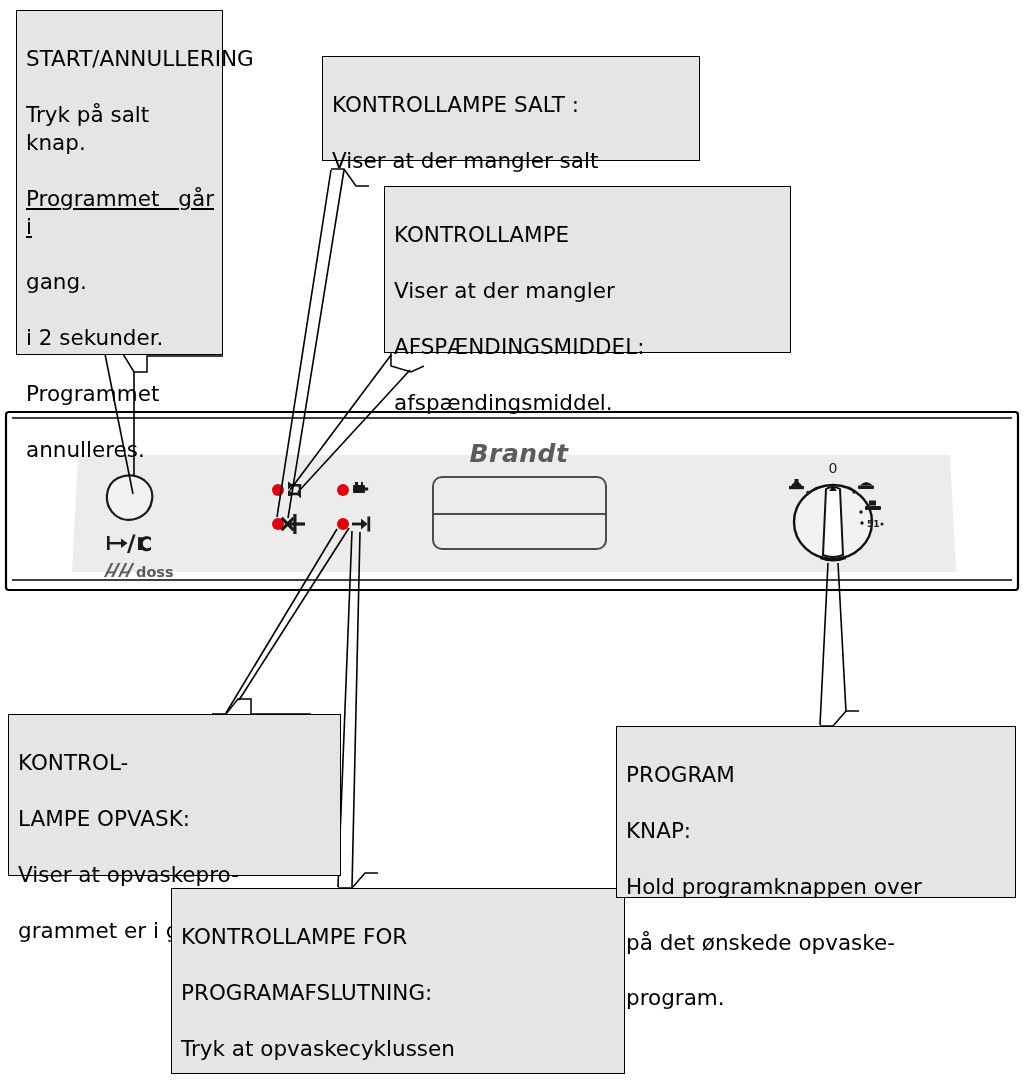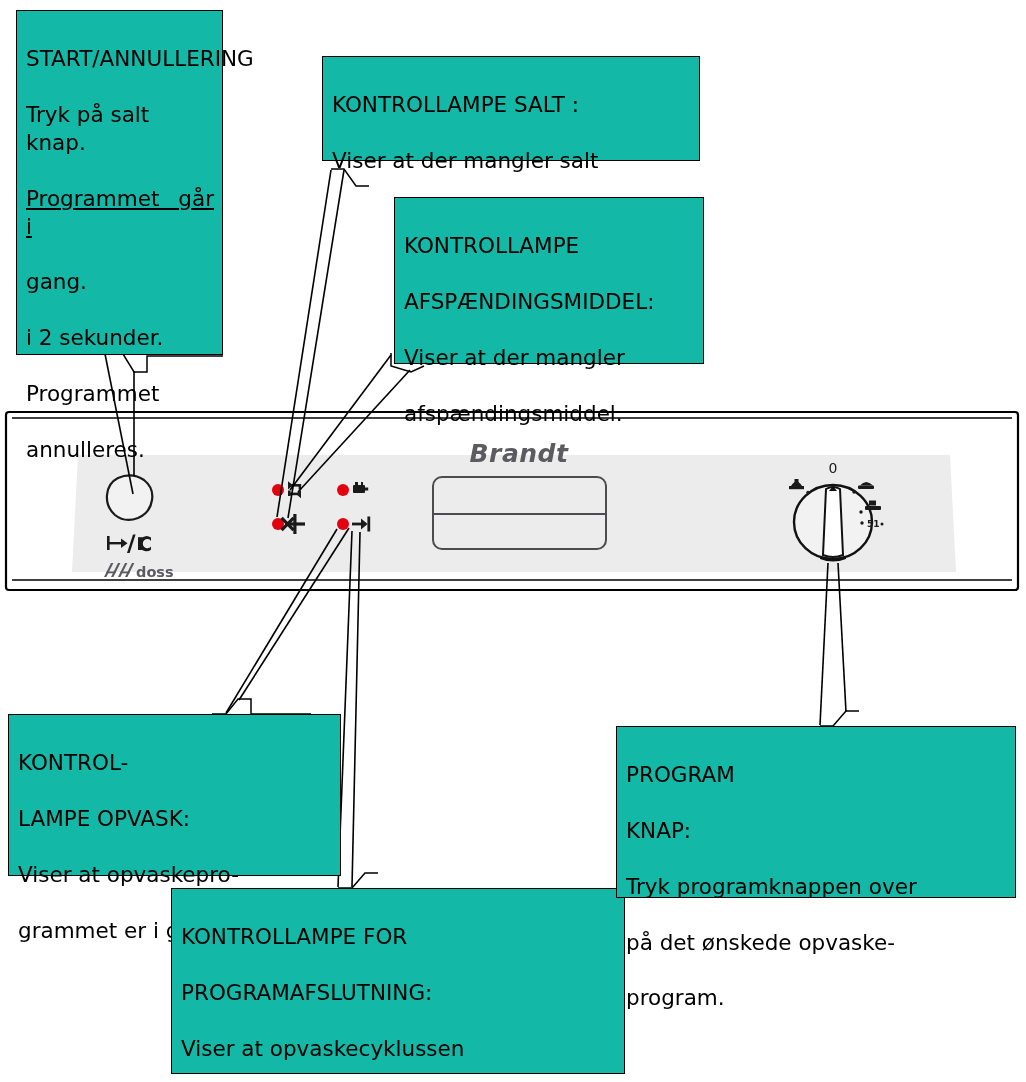"START/ANNULLERING" .callout { background: #14b8a6 -> #e5e5e5 }
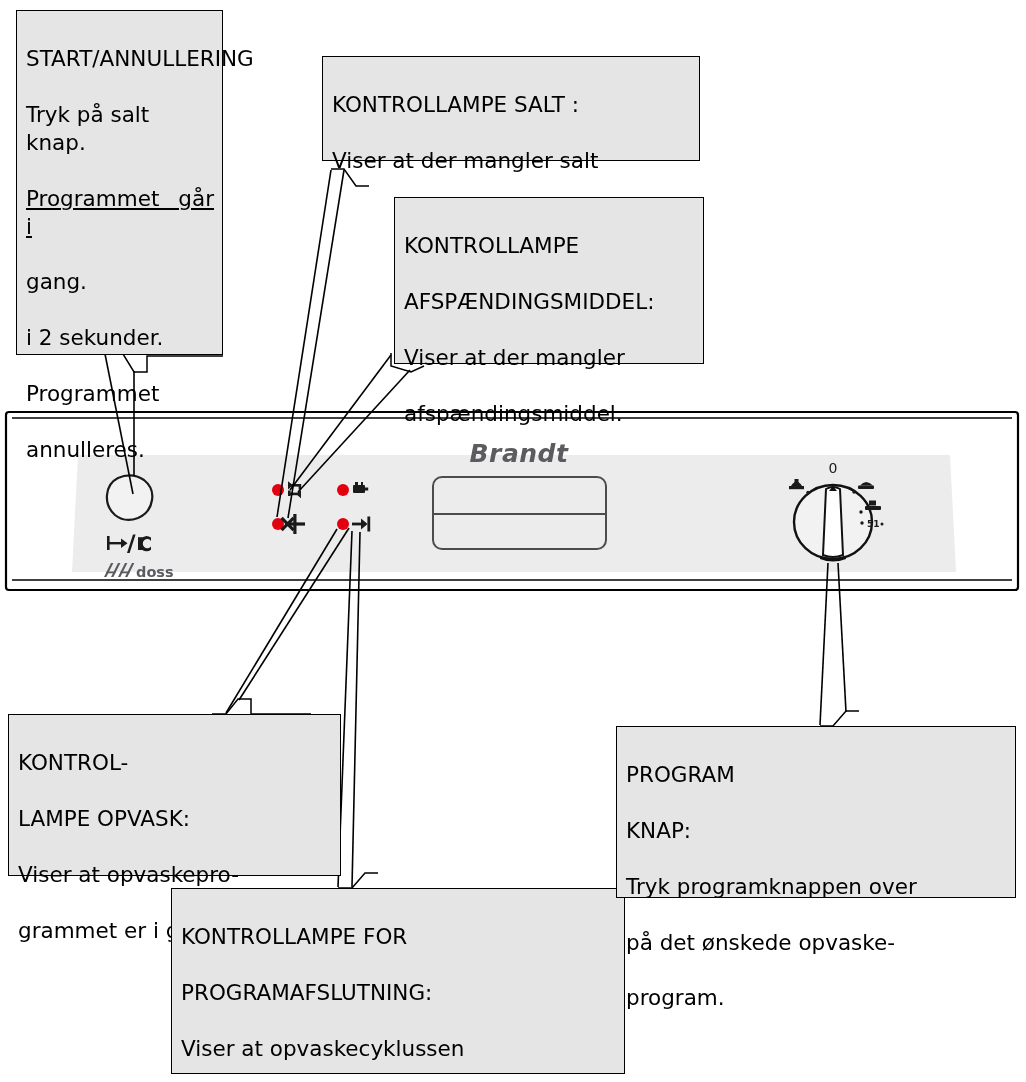"KONTROLLAMPE" #cb-rinse { margin-left: 10px -> none; top: 197px -> 186px; width: 310px -> 407px }
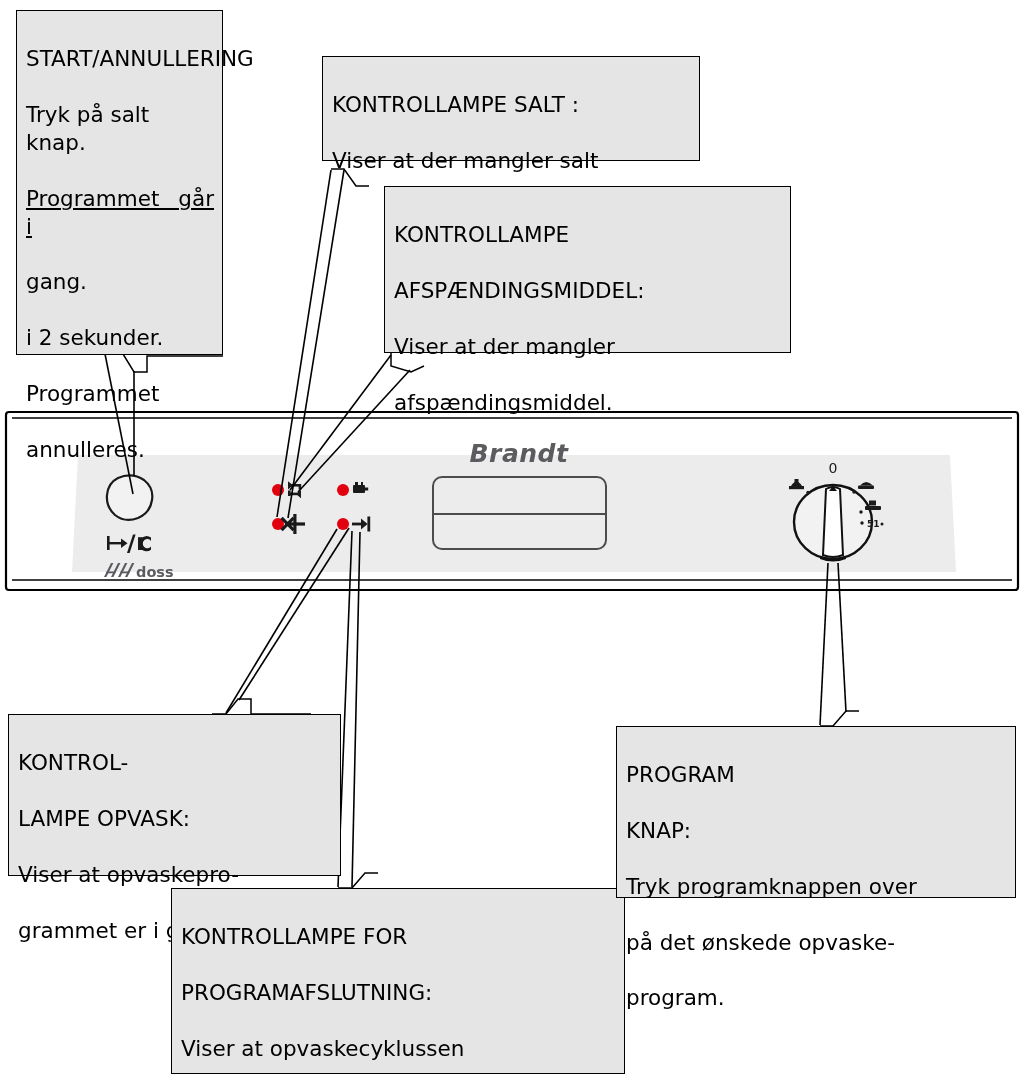"AFSPÆNDINGSMIDDEL:" span.ln { order: before "Viser at der mangler" -> after "Viser at der mangler" }
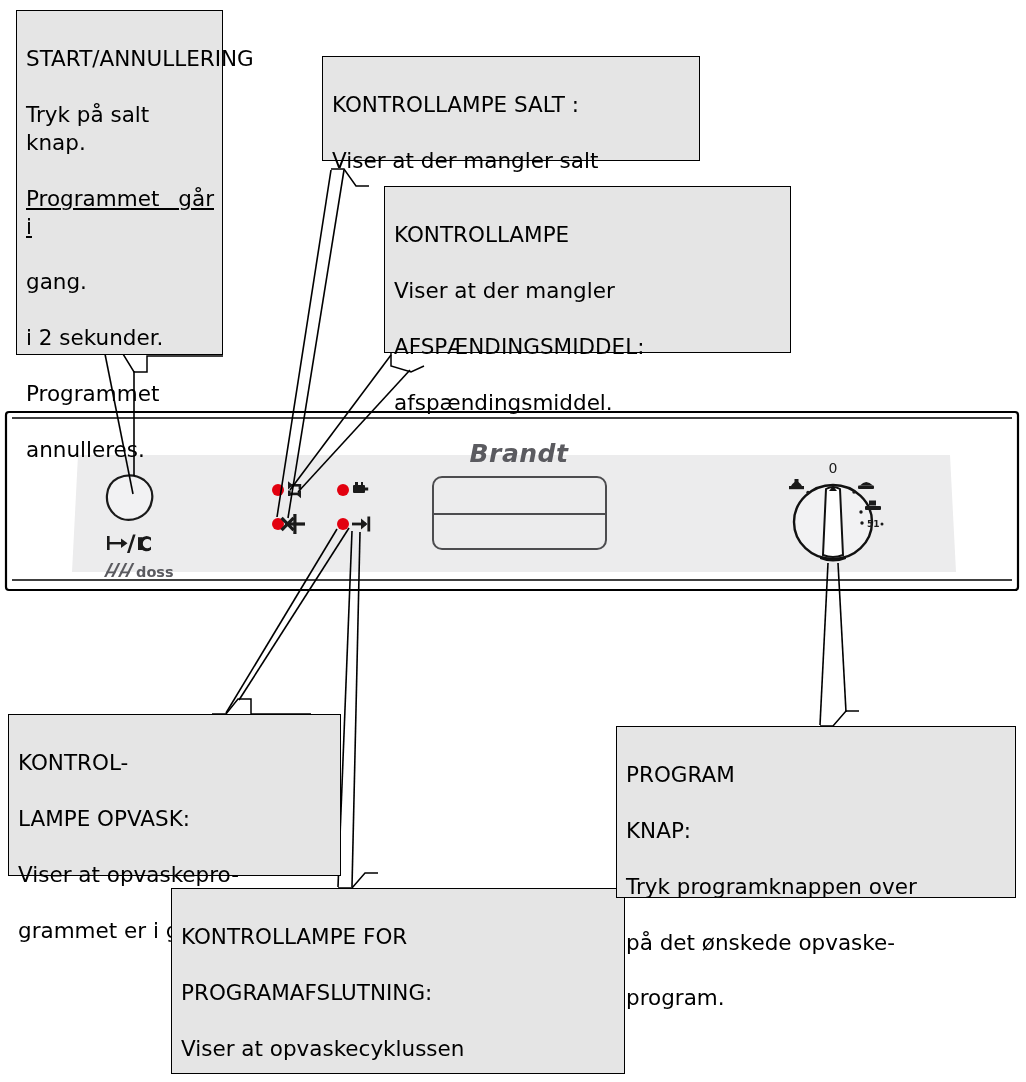"Tryk programknappen over" span.ln { text: Tryk -> Hold }
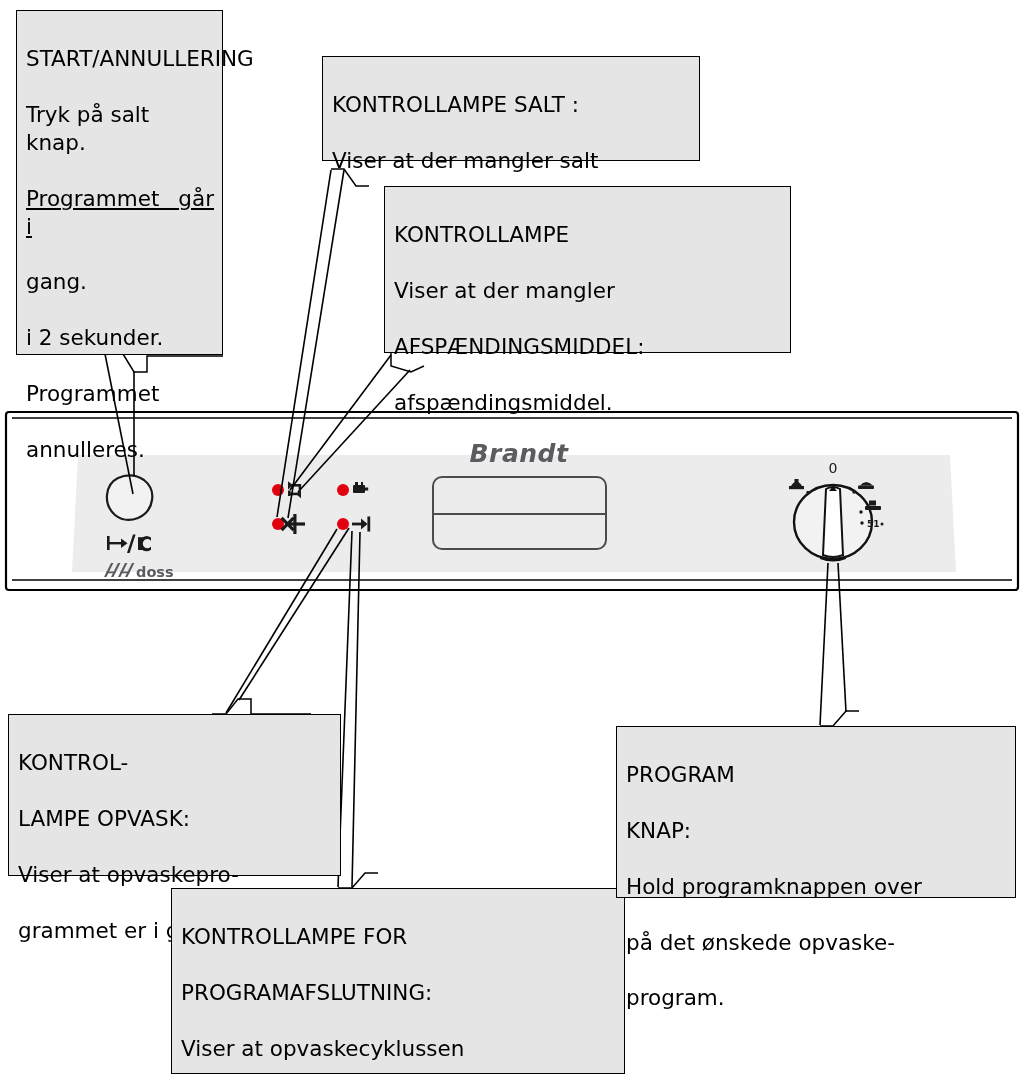"Viser at opvaskecyklussen" span.ln { text: Viser -> Tryk }
